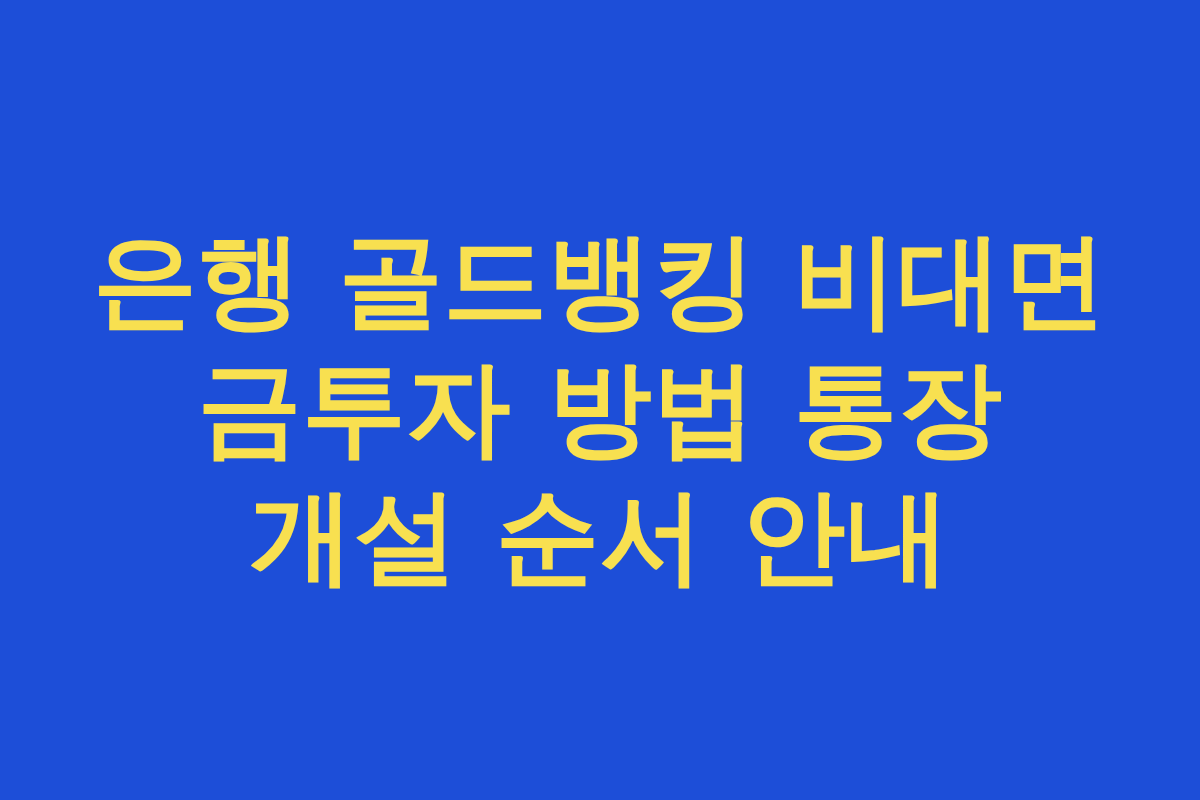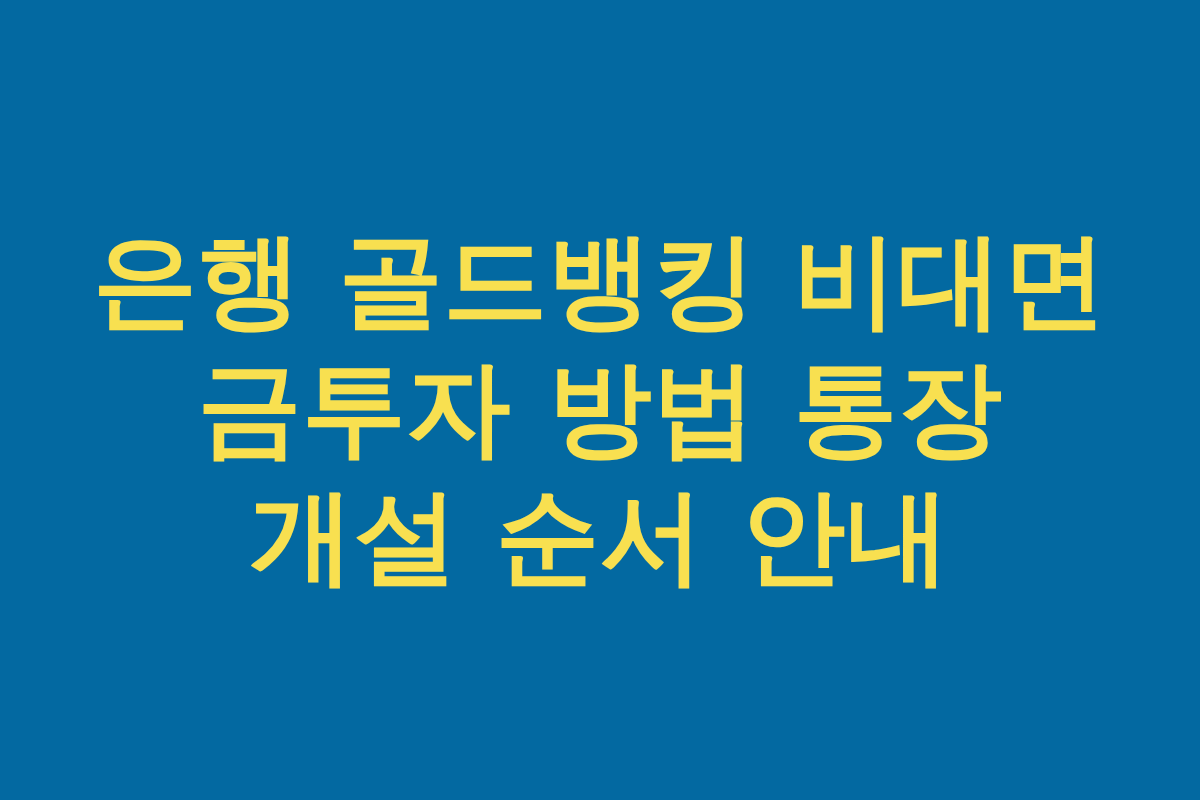"은행 골드뱅킹 비대면 금투자 방법" .banner { background-color: #0369a1 -> #1d4ed8 }
